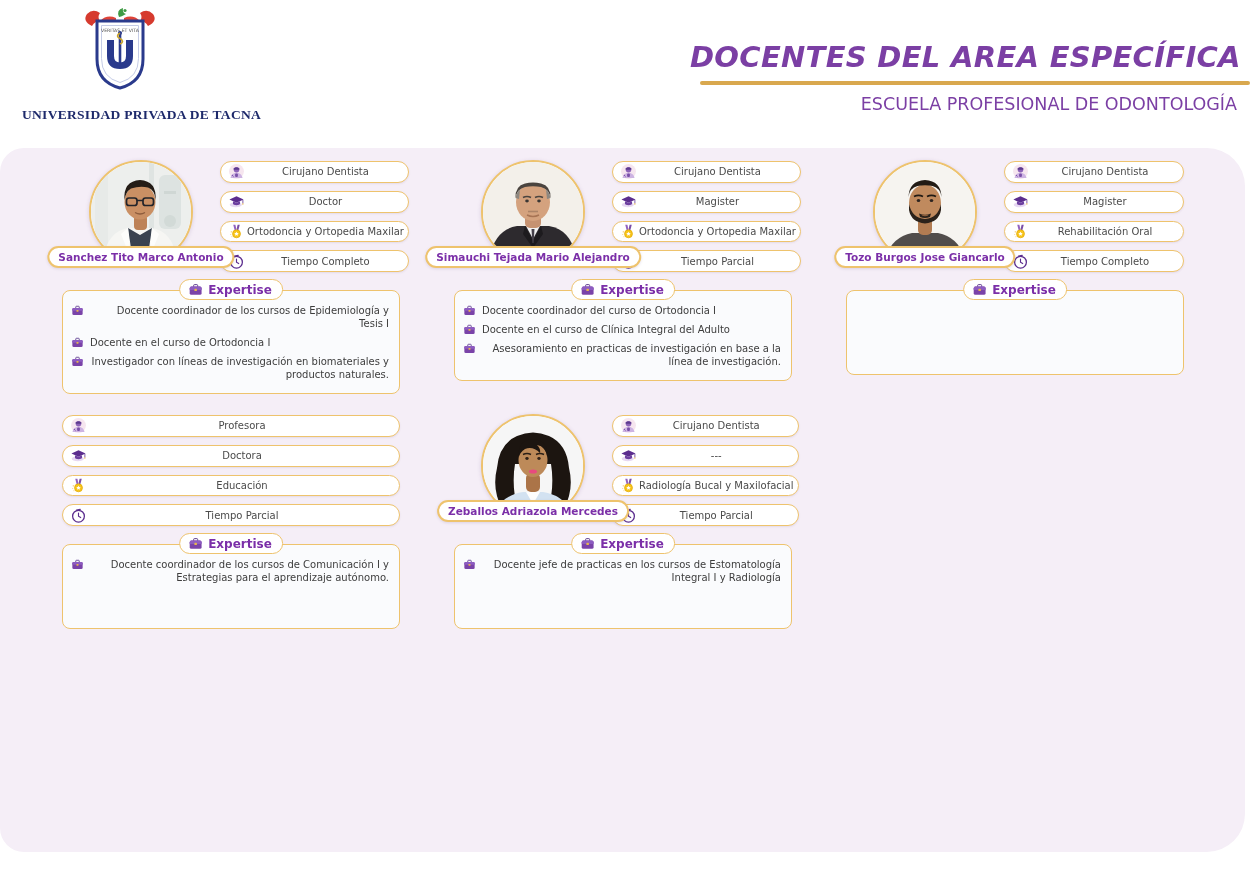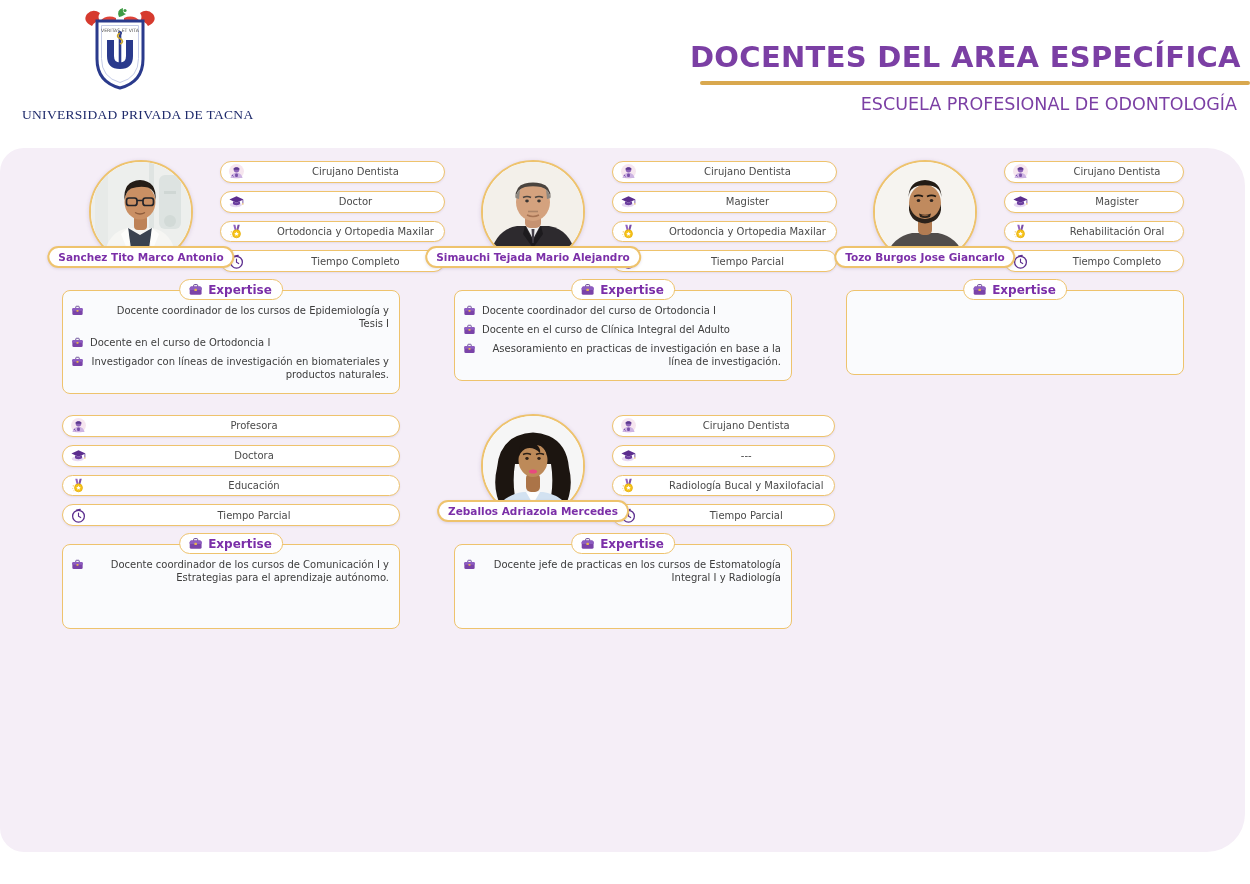"DOCENTES DEL AREA ESPECÍFICA" .main-title { font-style: none -> italic }
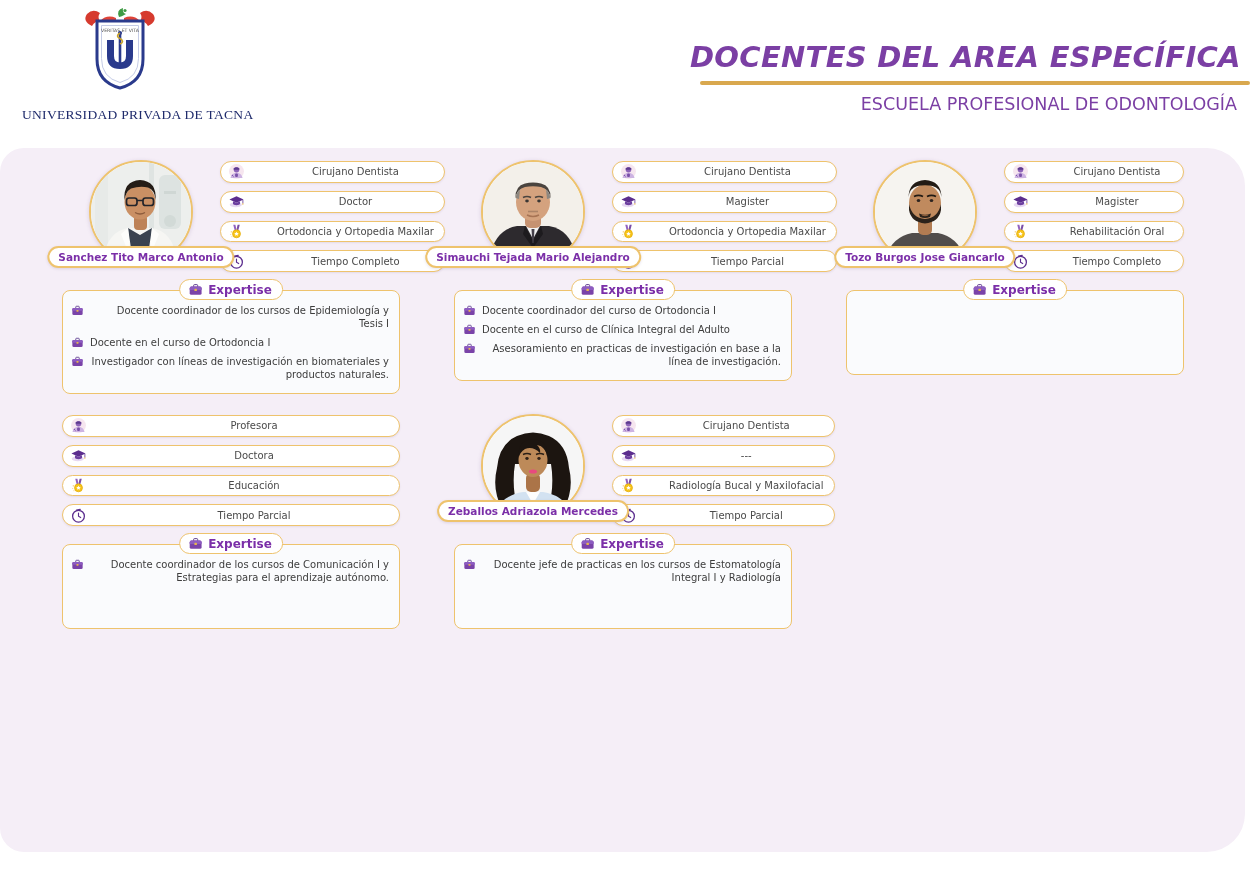"UNIVERSIDAD PRIVADA DE TACNA" .brand-name { font-weight: normal -> bold }
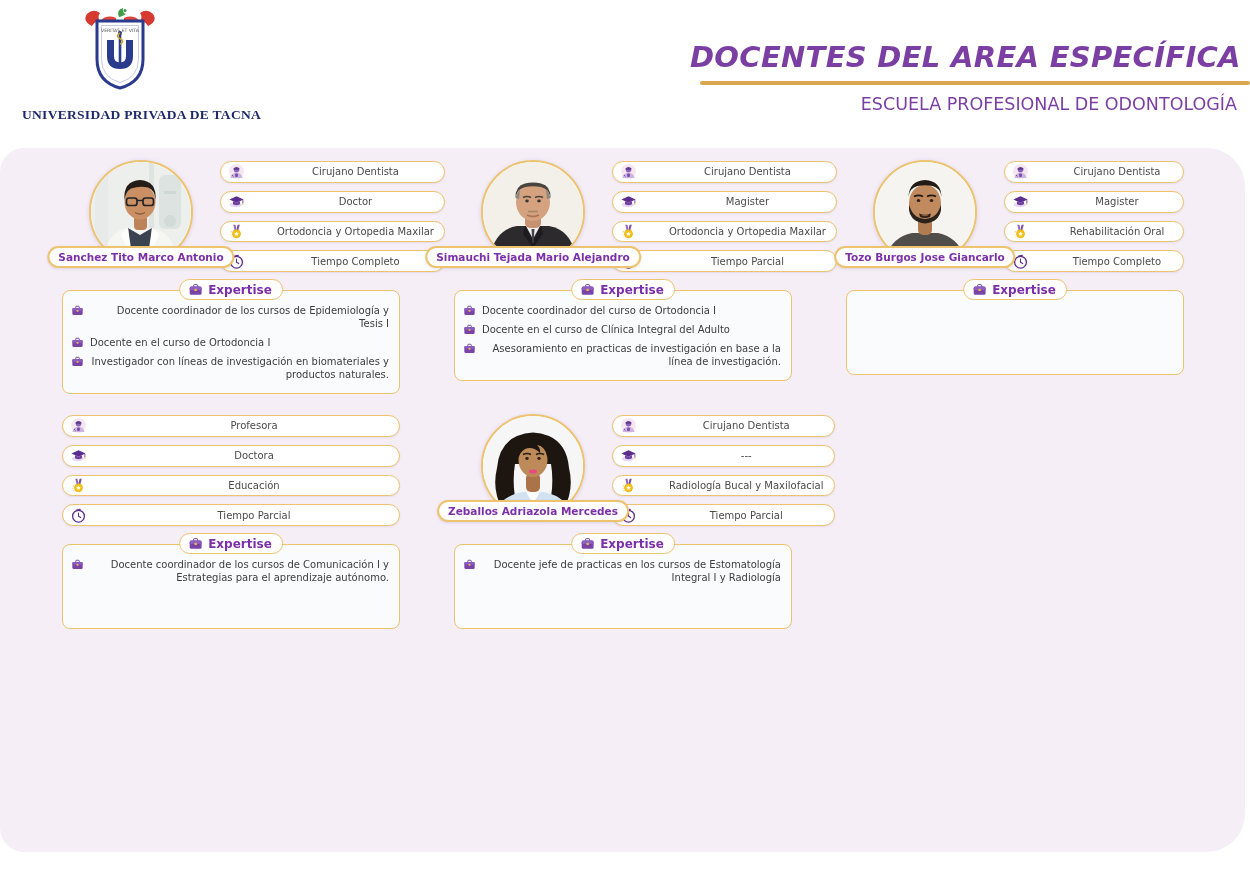"Cirujano Dentista" .pill-label { margin-left: 30px -> none; padding-right: 10px -> 4px }
